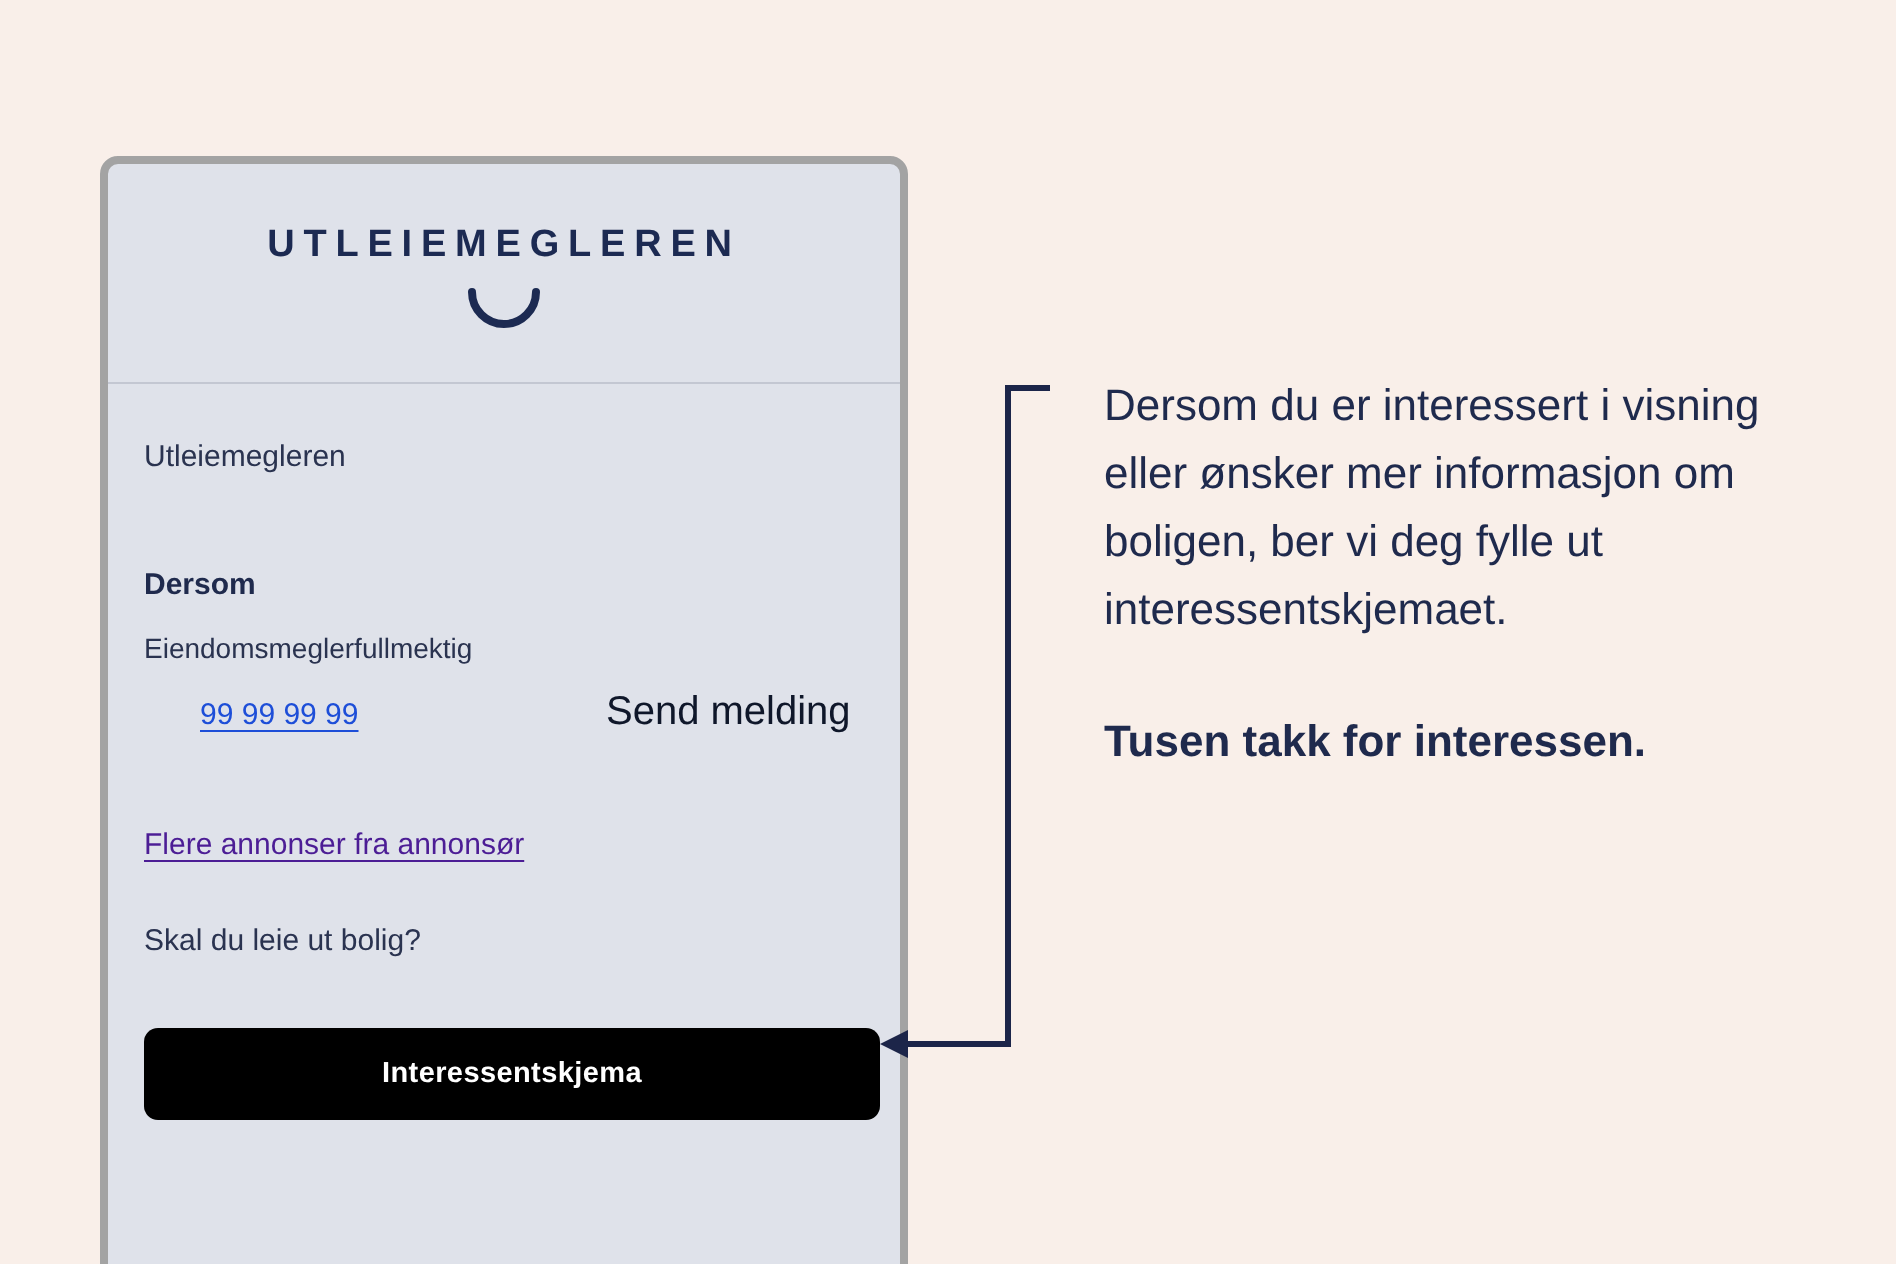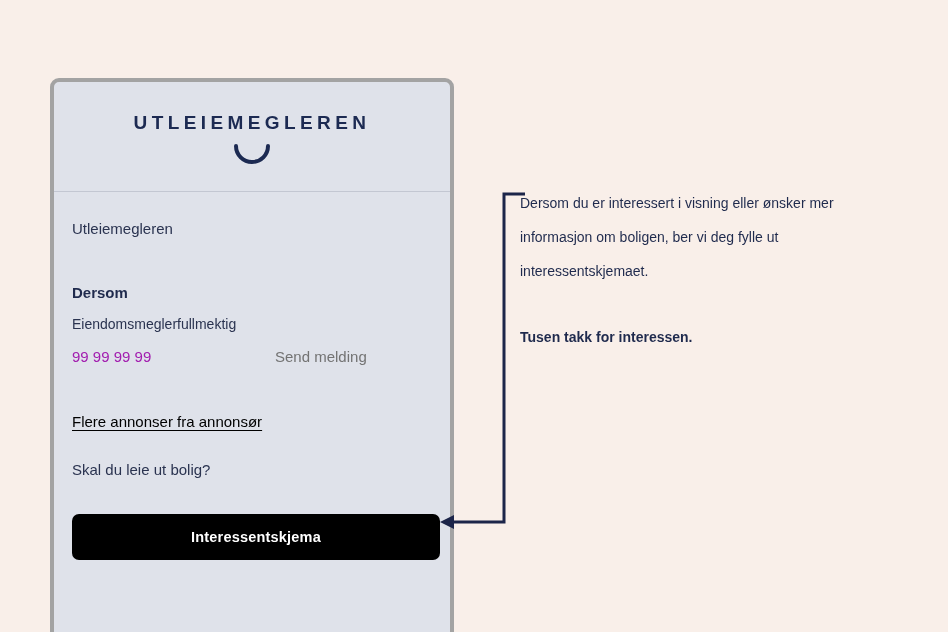"Dersom du er interessert i" #annotation-text { font-size: 14px -> 22px; left: 520px -> 552px }
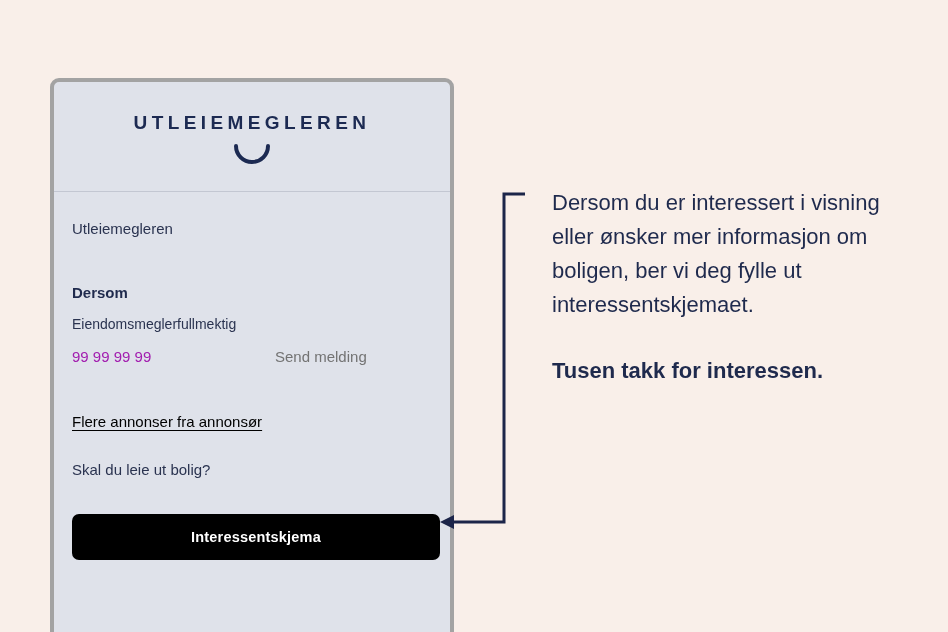"99 99 99 99" .phone-link { color: #a21caf -> #1d4ed8; margin-left: none -> 28px; text-decoration: none -> underline }
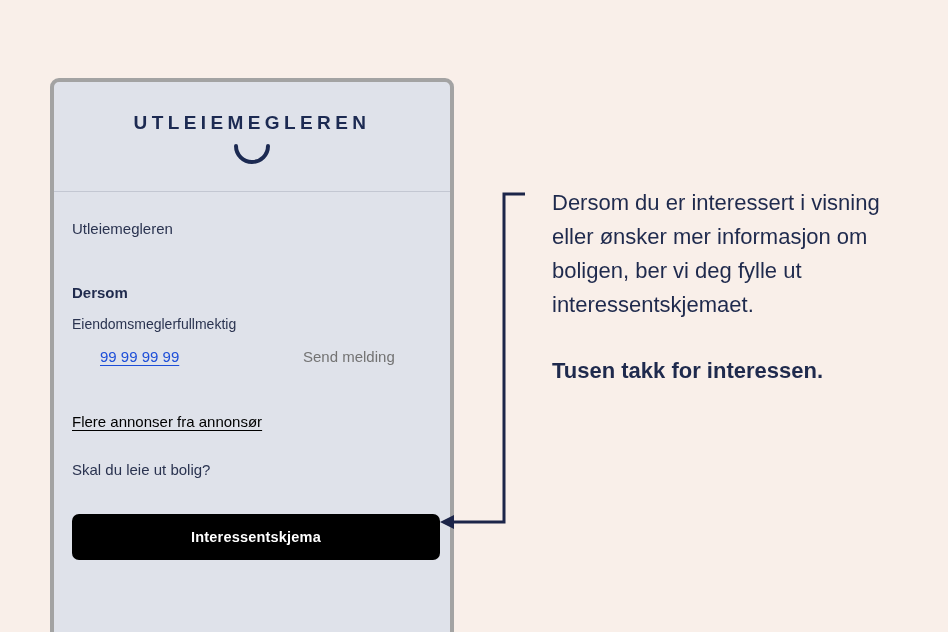"Send melding" .message-link { color: #737373 -> #0f172a; font-size: 15px -> 20px }
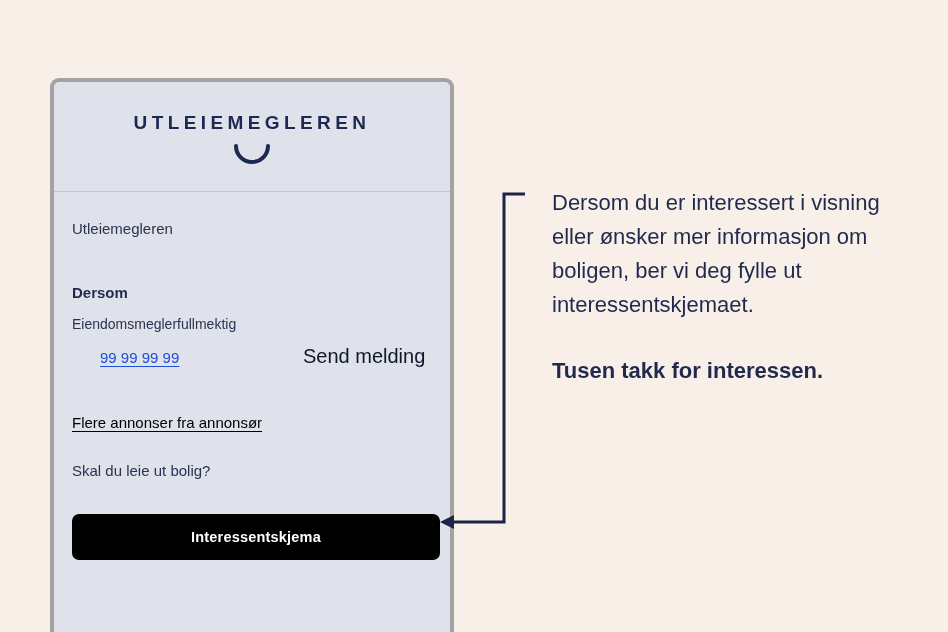"Flere annonser fra annonsør" .more-ads-link { color: #000000 -> #4c1d95 }
